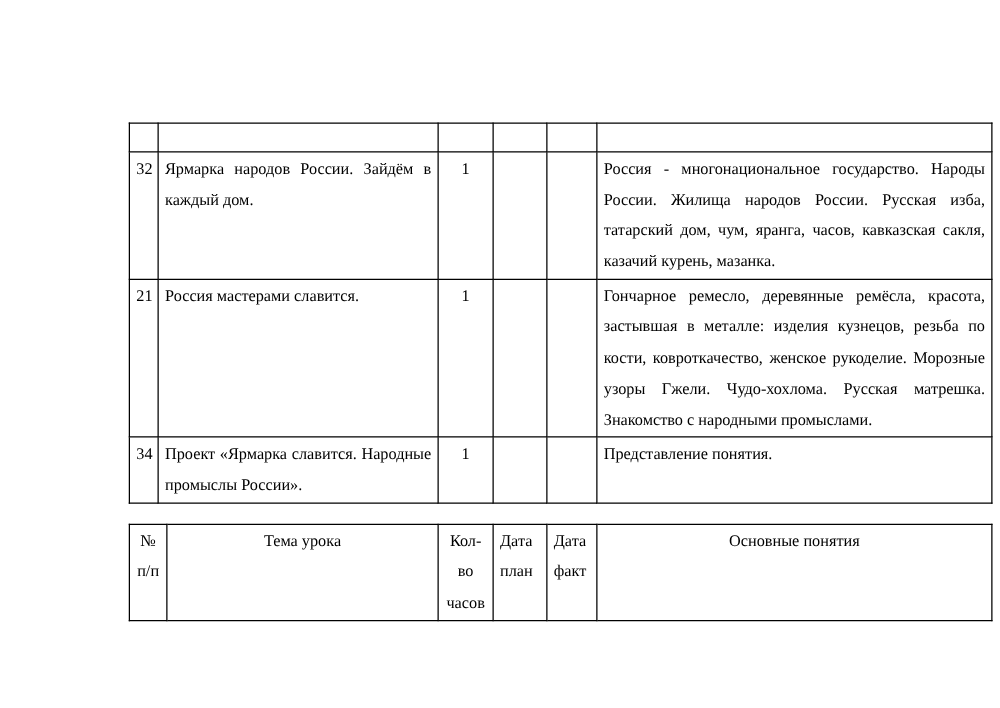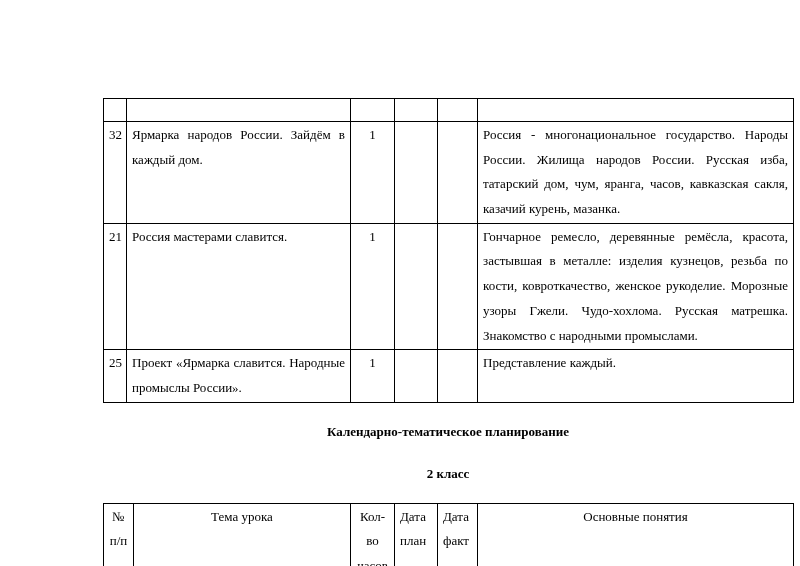"25" td.num { text: 25 -> 34 }
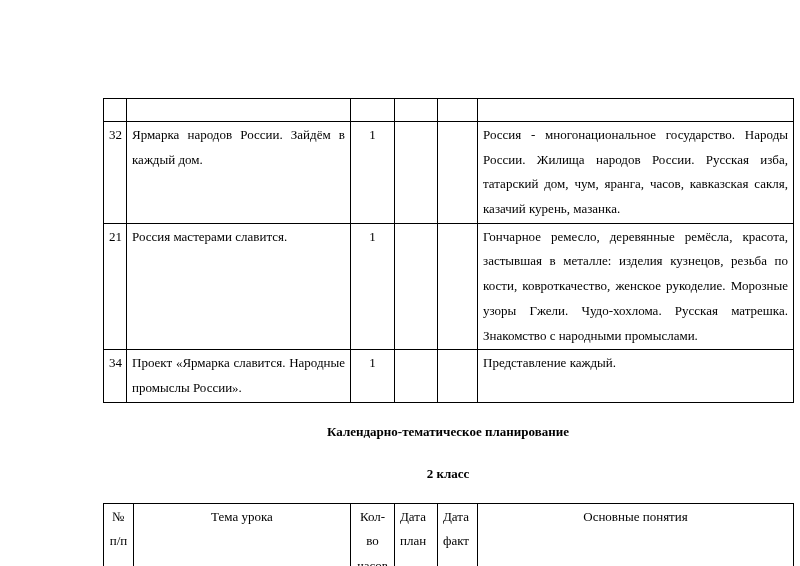"Представление каждый." td.justify { text: каждый -> понятия }
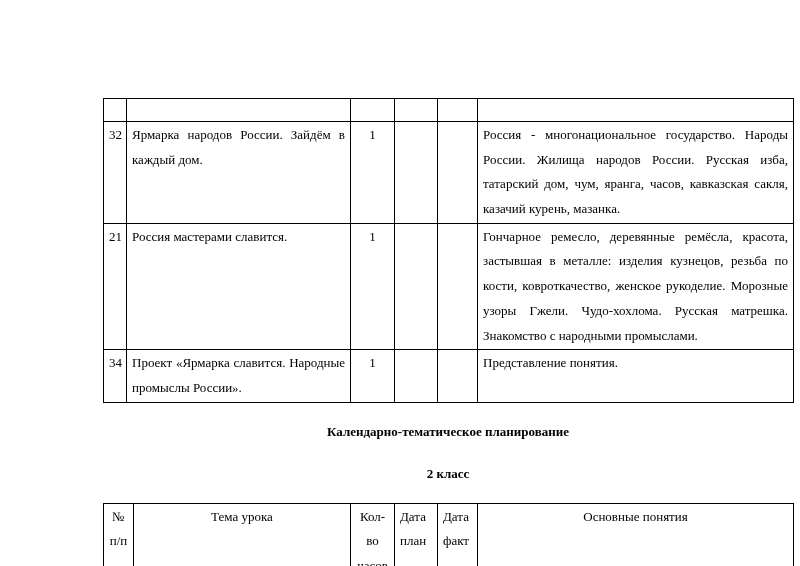"Календарно-тематическое планирование" div.titles-block { html: <div> <div>Календарно-тематическое планирование</div> <div>2 класс</div> </div> -> none }
